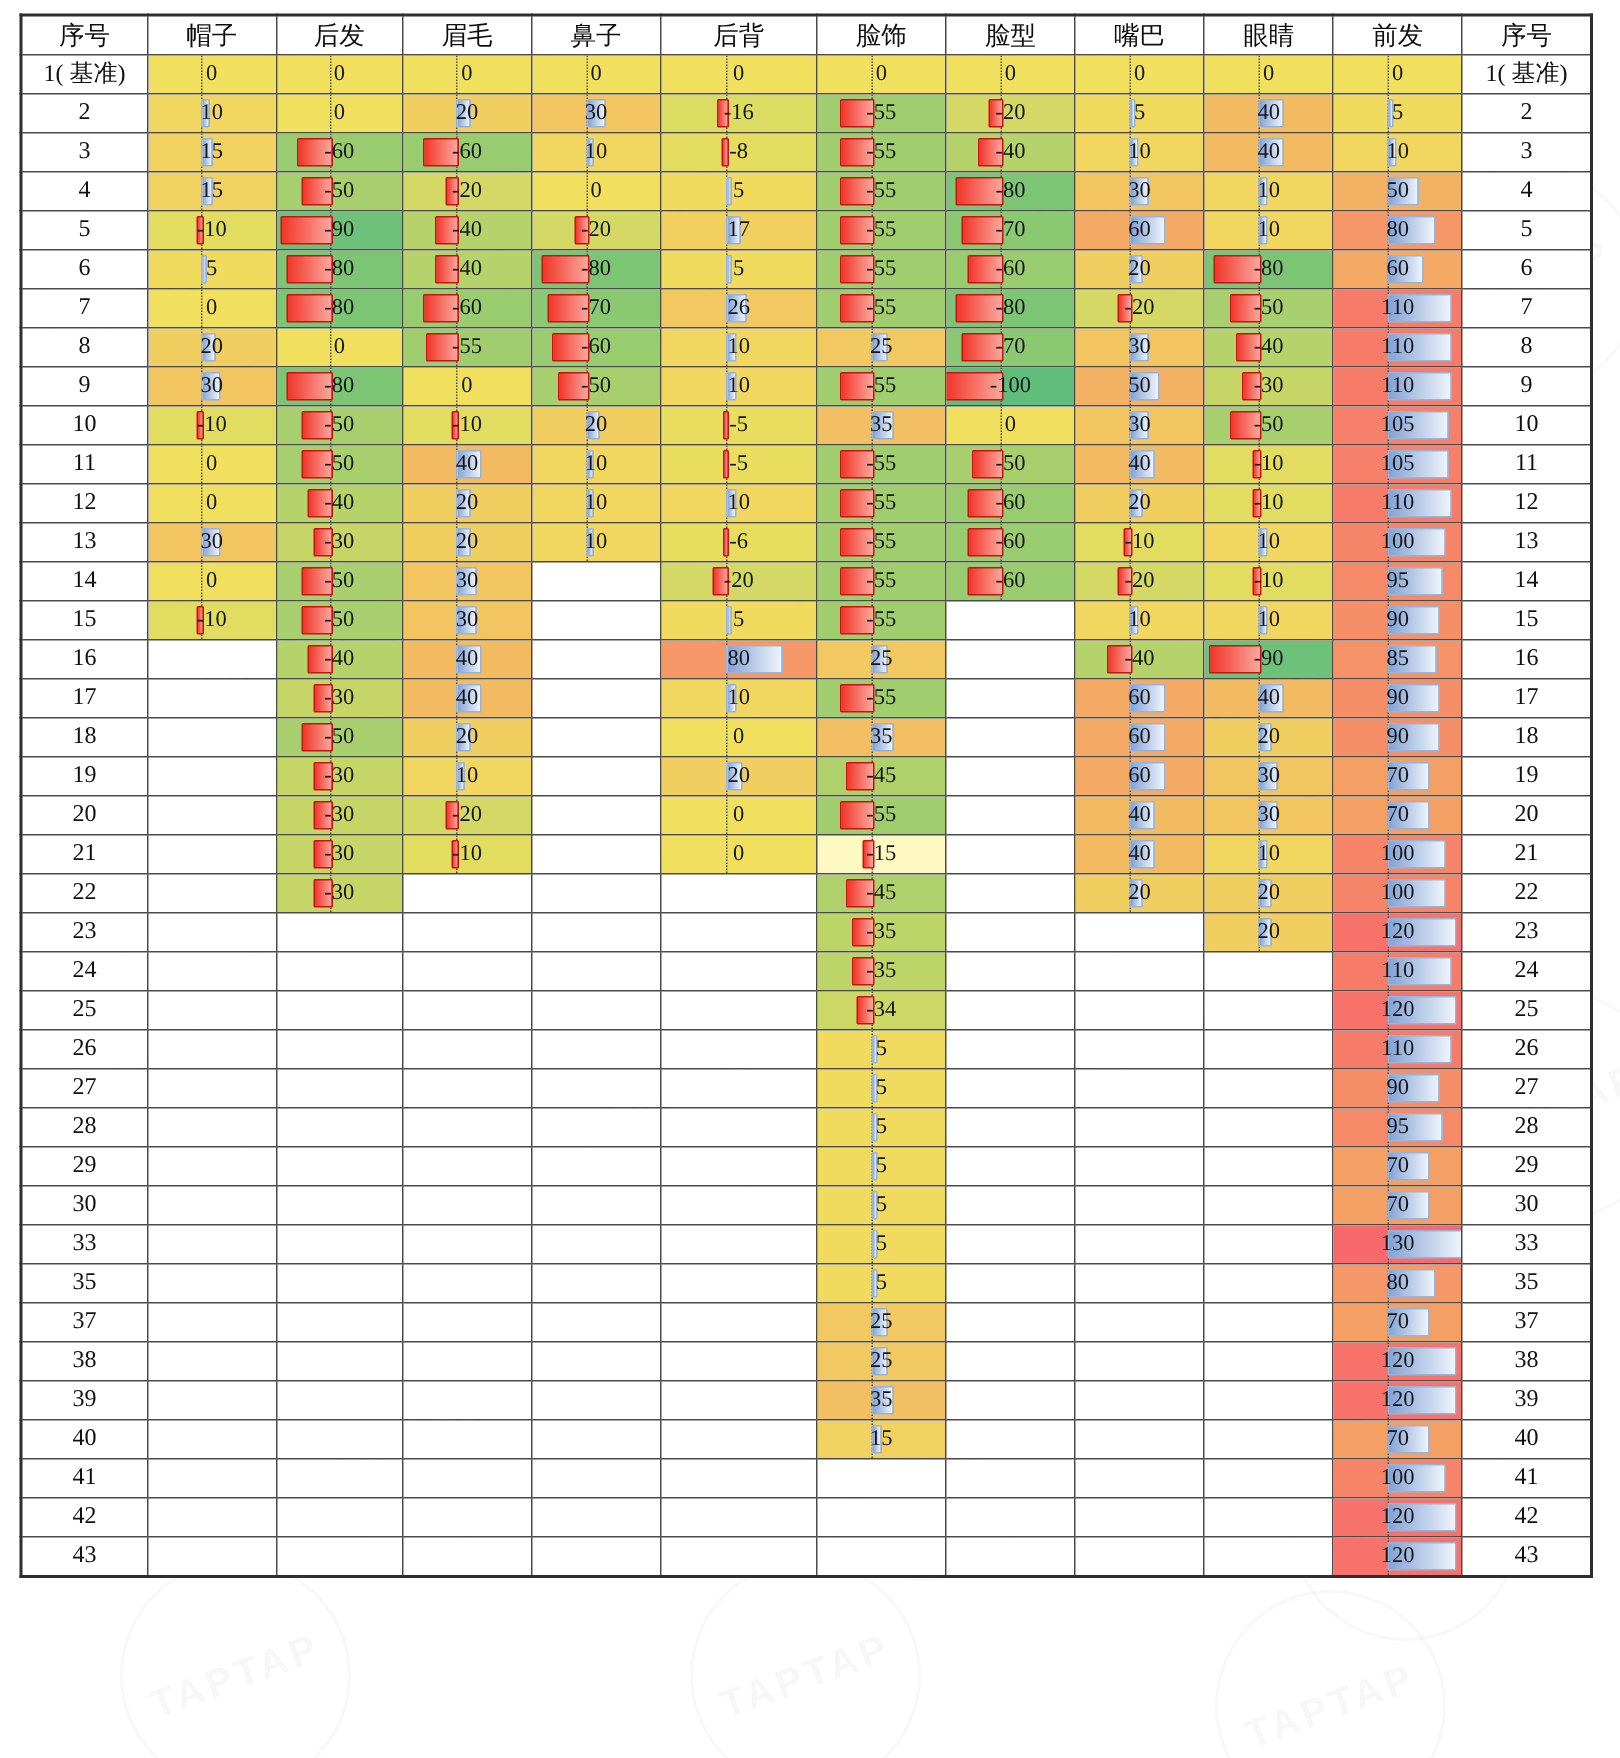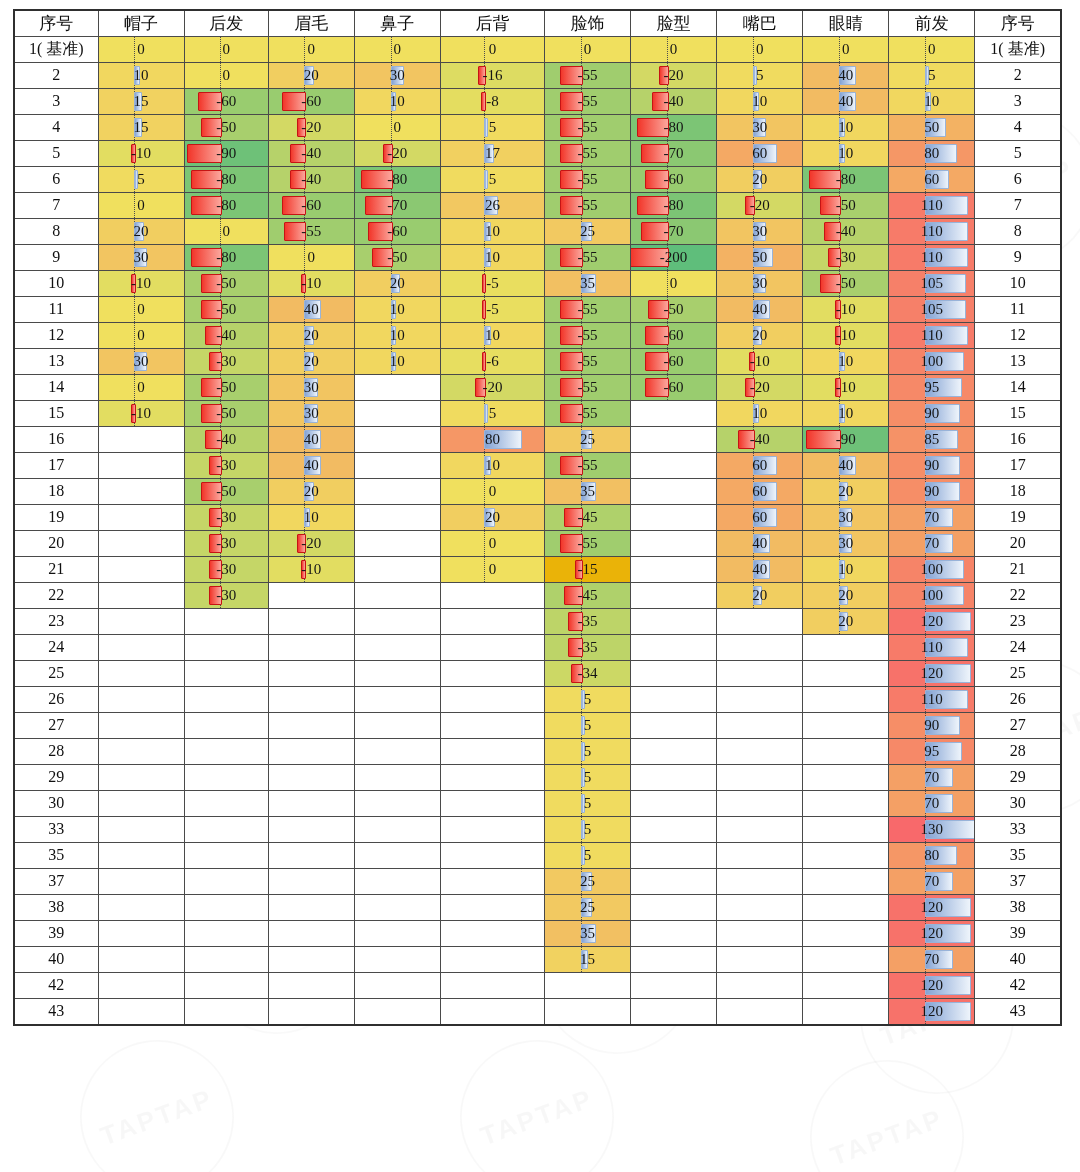"-200" span.v { text: -200 -> -100 }
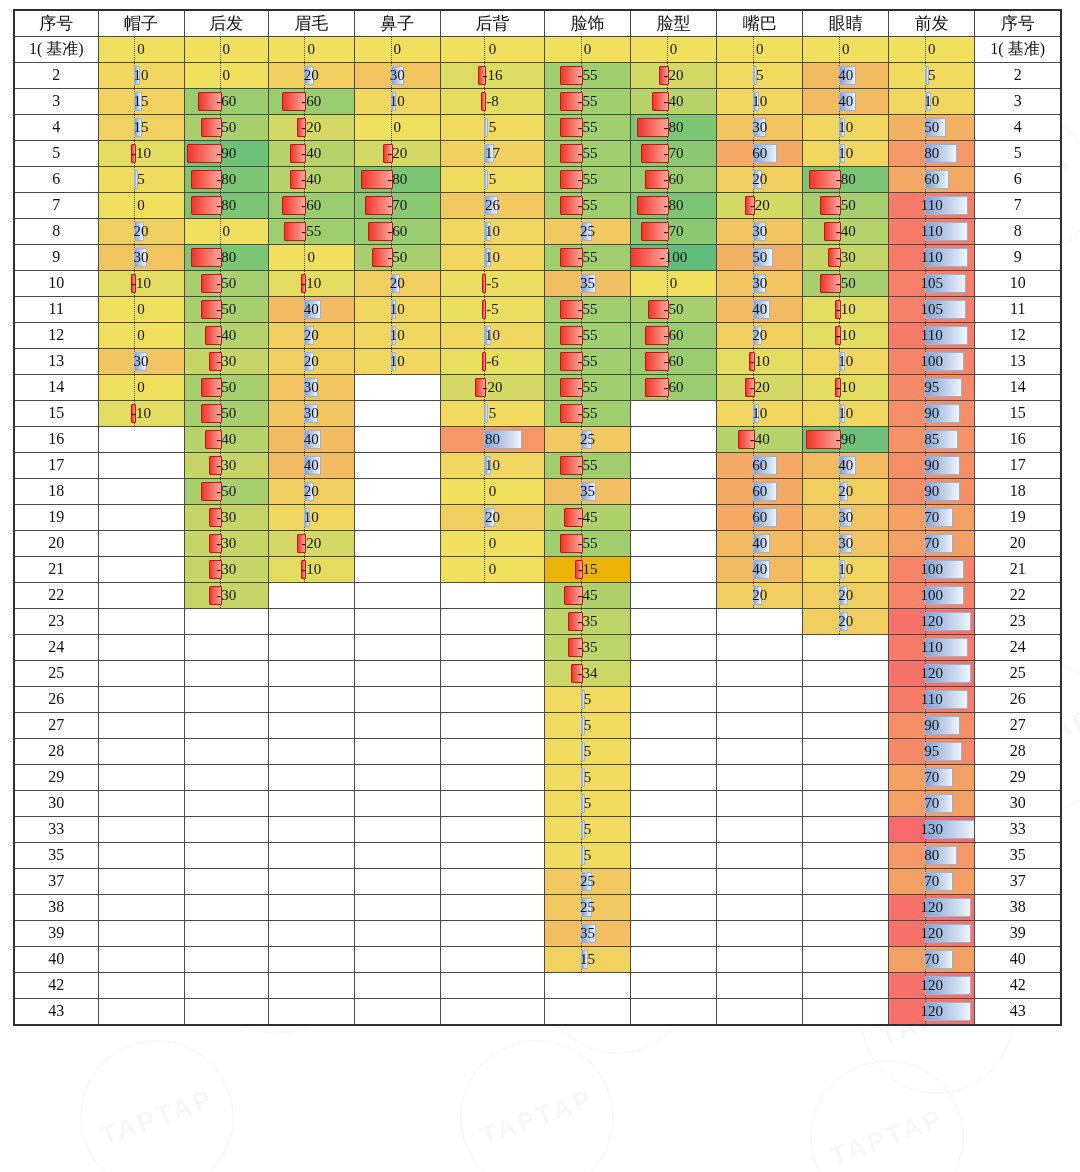"-15" td { background: #eab308 -> #fef9c3 }
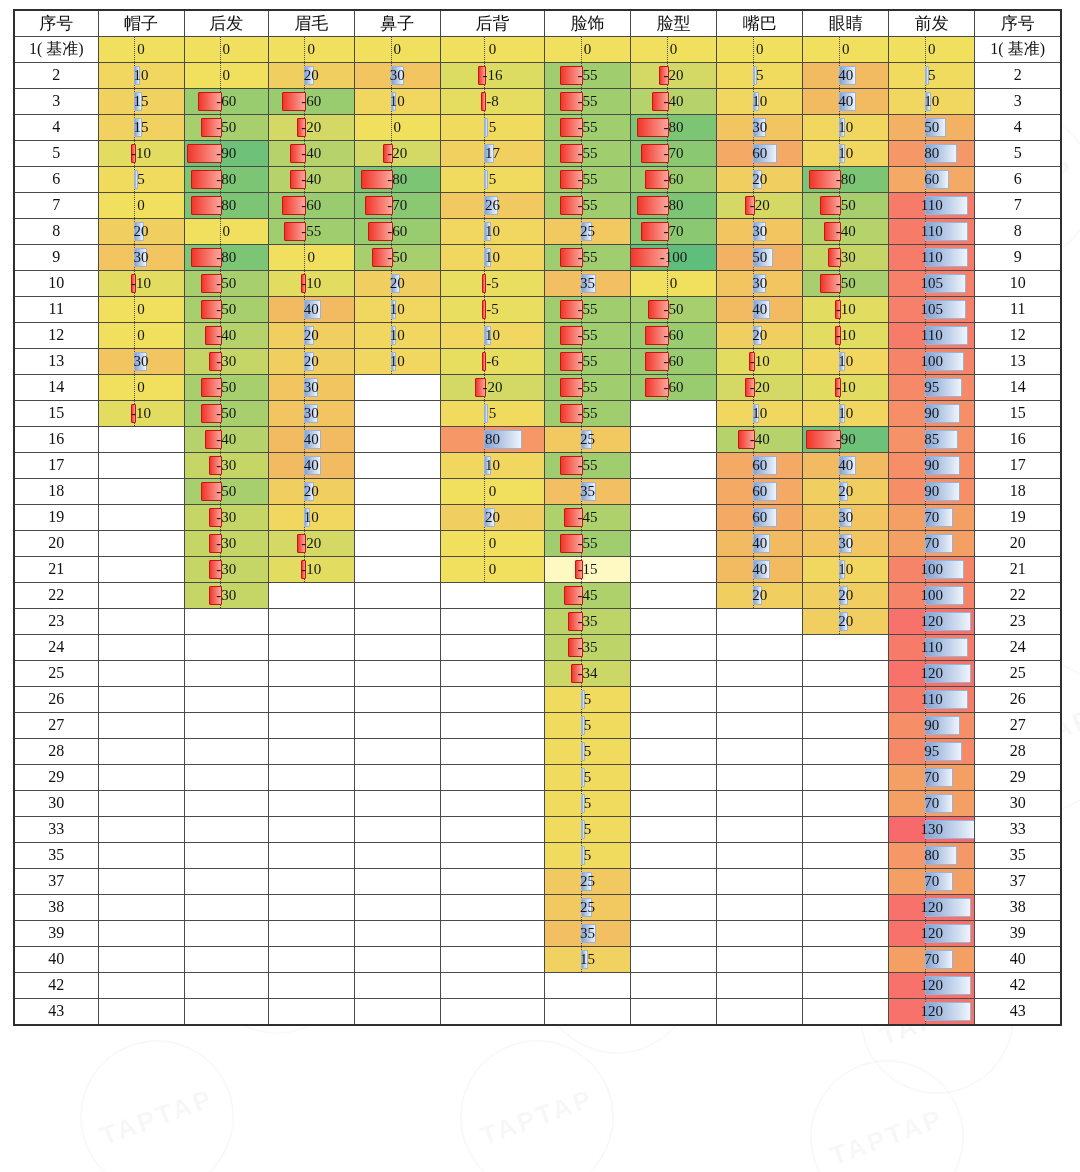"41" tr { html: none -> <tr> <td>41</td> <td></td> <td></td> <td></td> <td></td> <td></td> <td></td> <td></td> <td></td> <td></td> <td> <div> <i></i> <div></div> <span>100</span> </div> </td> <td>41</td> </tr> }
